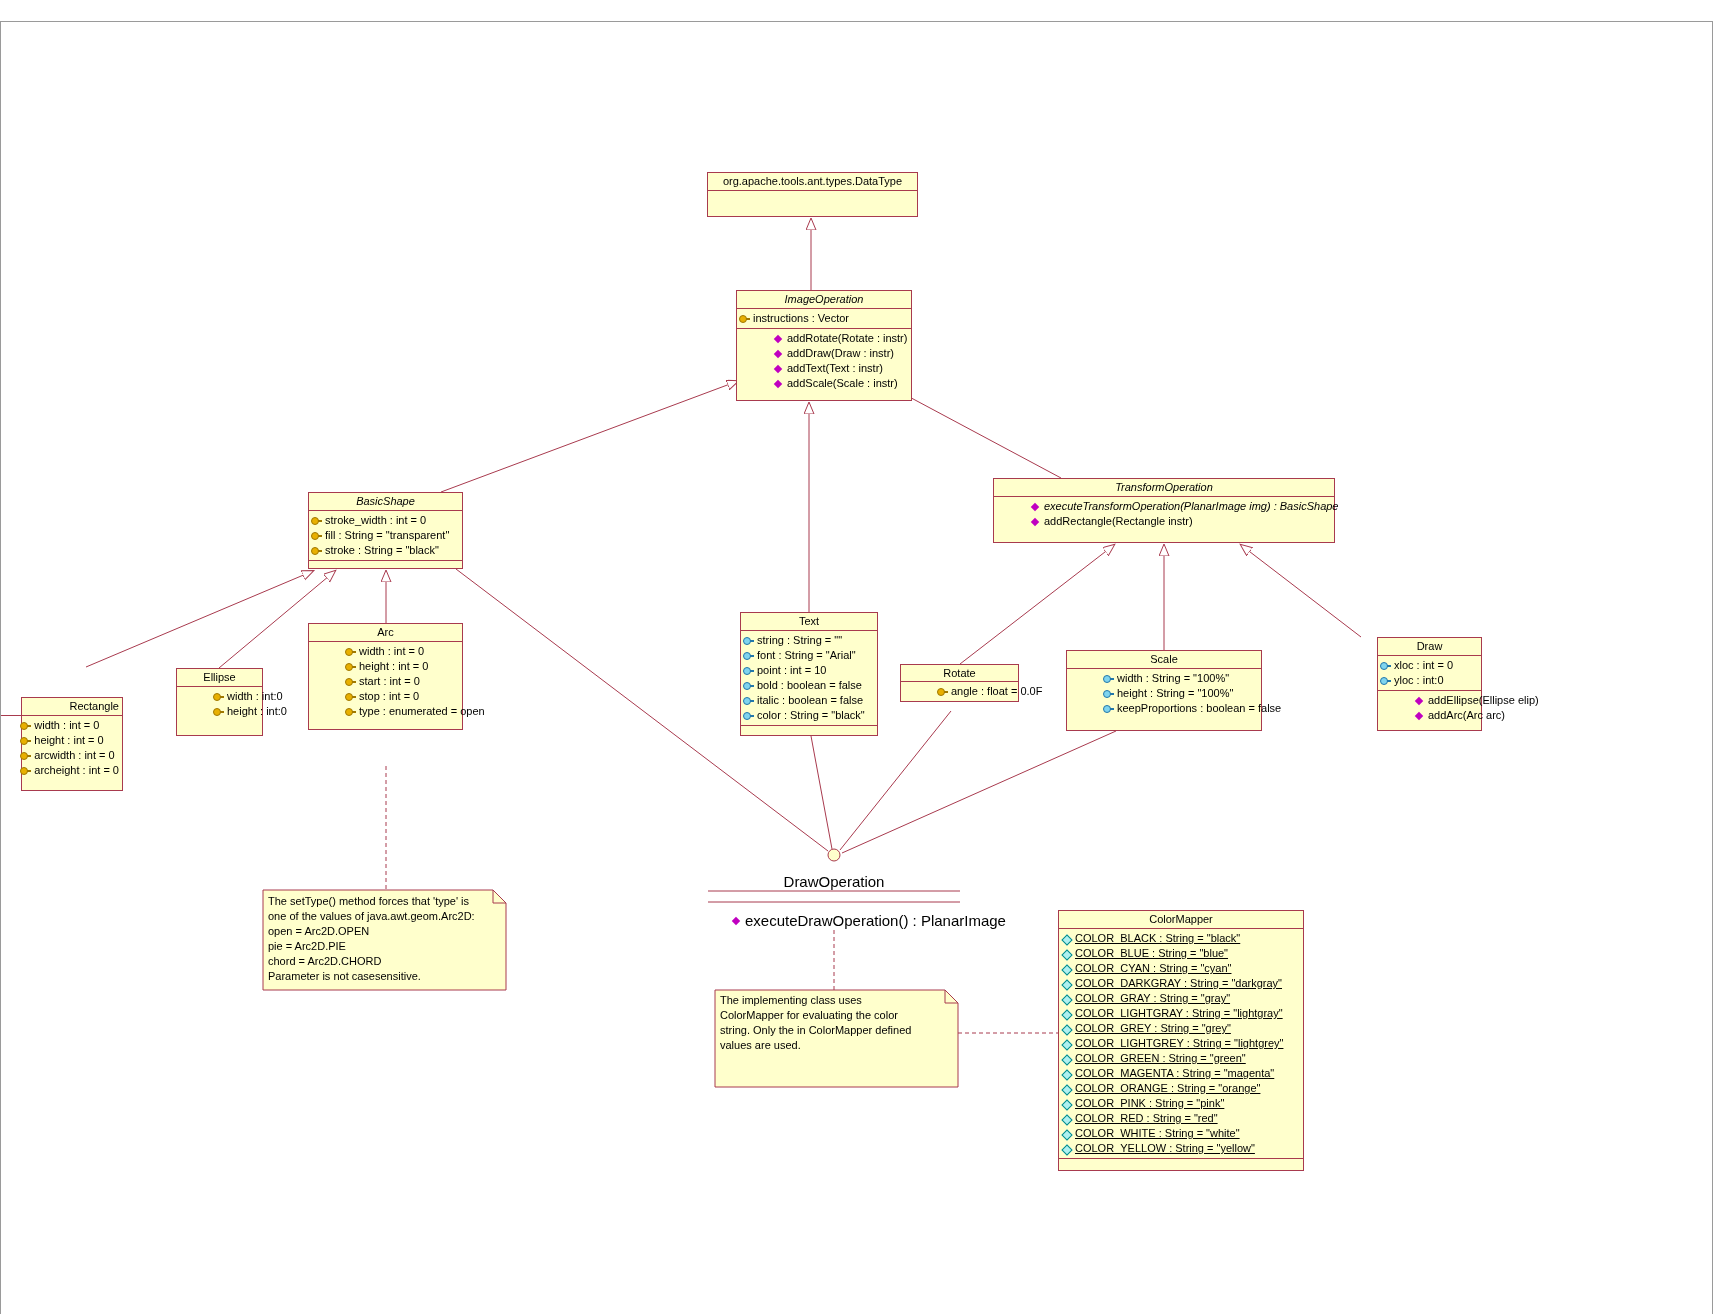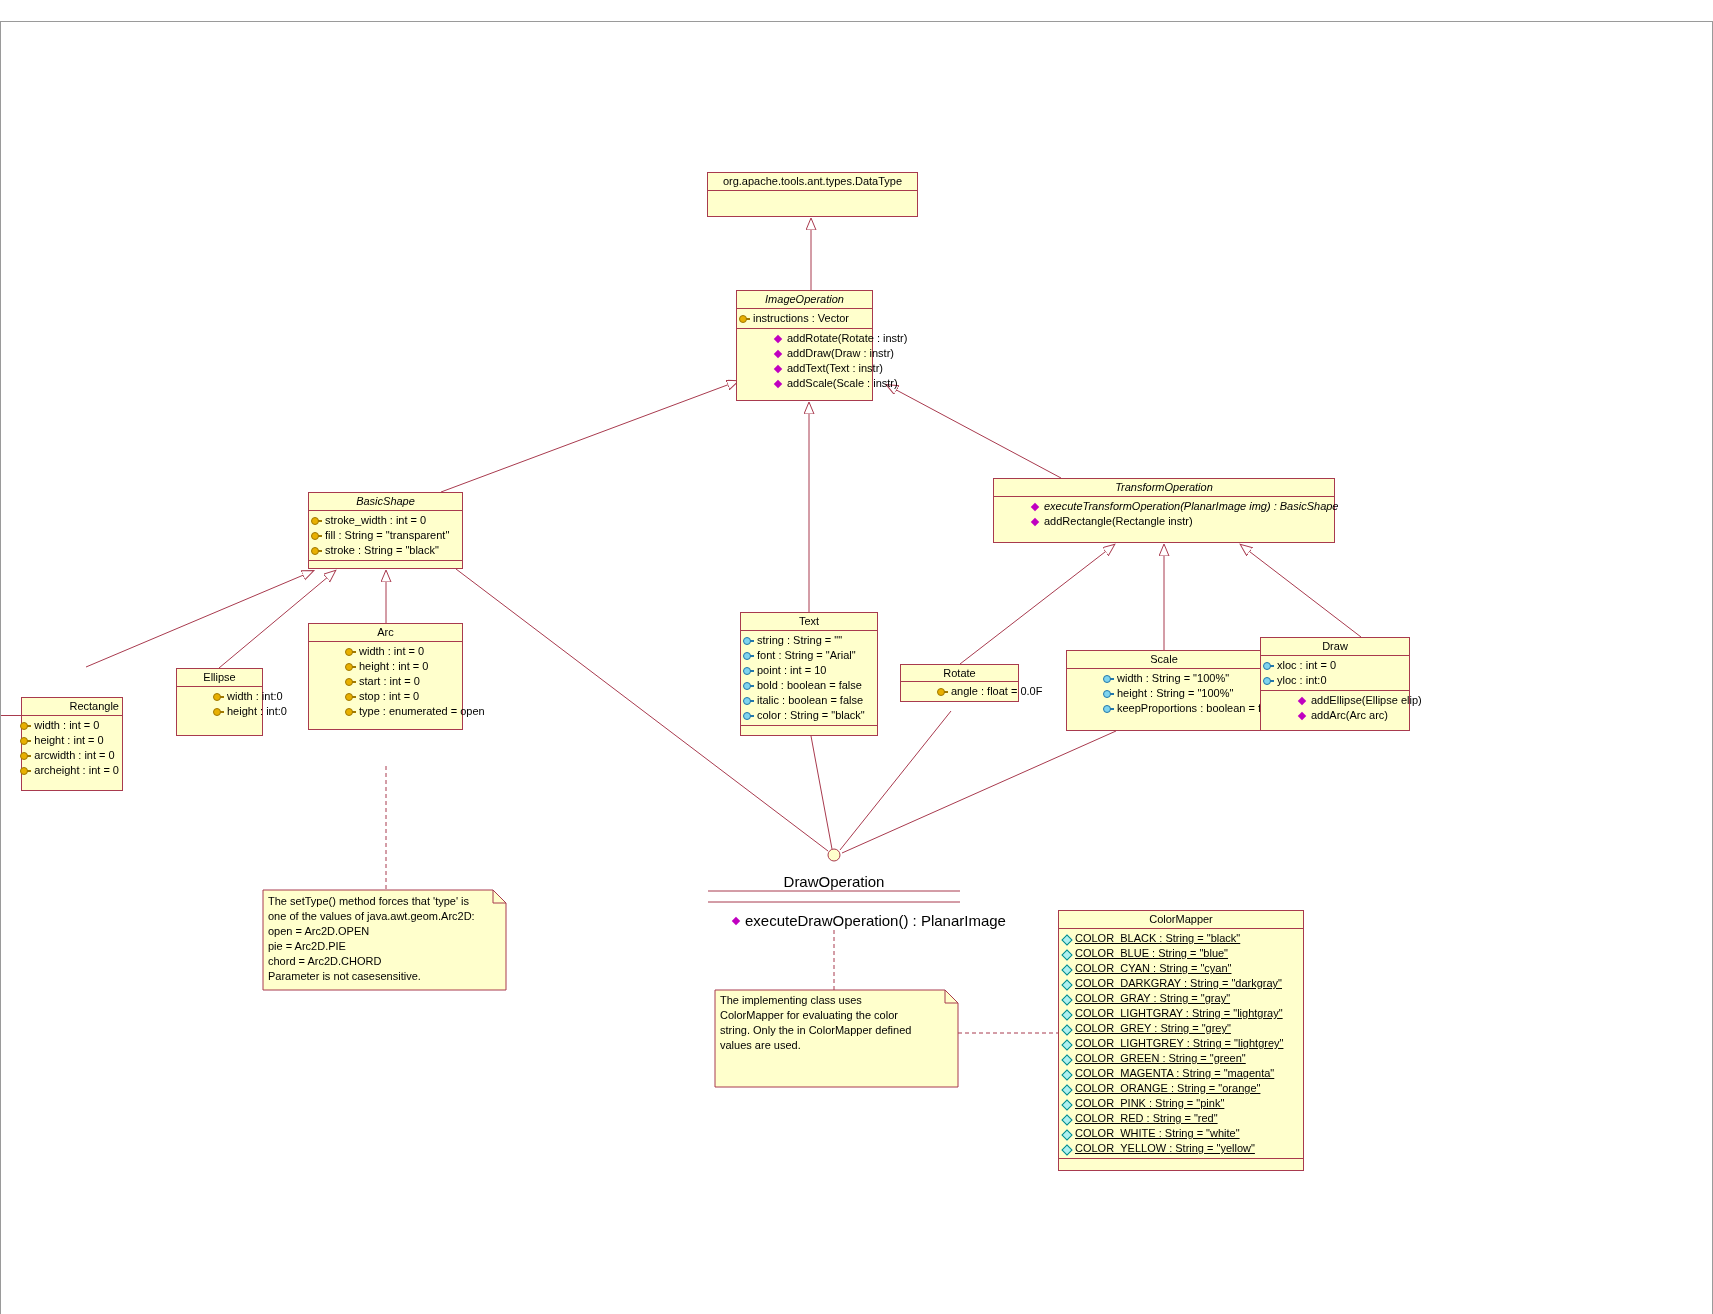"ImageOperation" div.cls { width: 137px -> 176px }
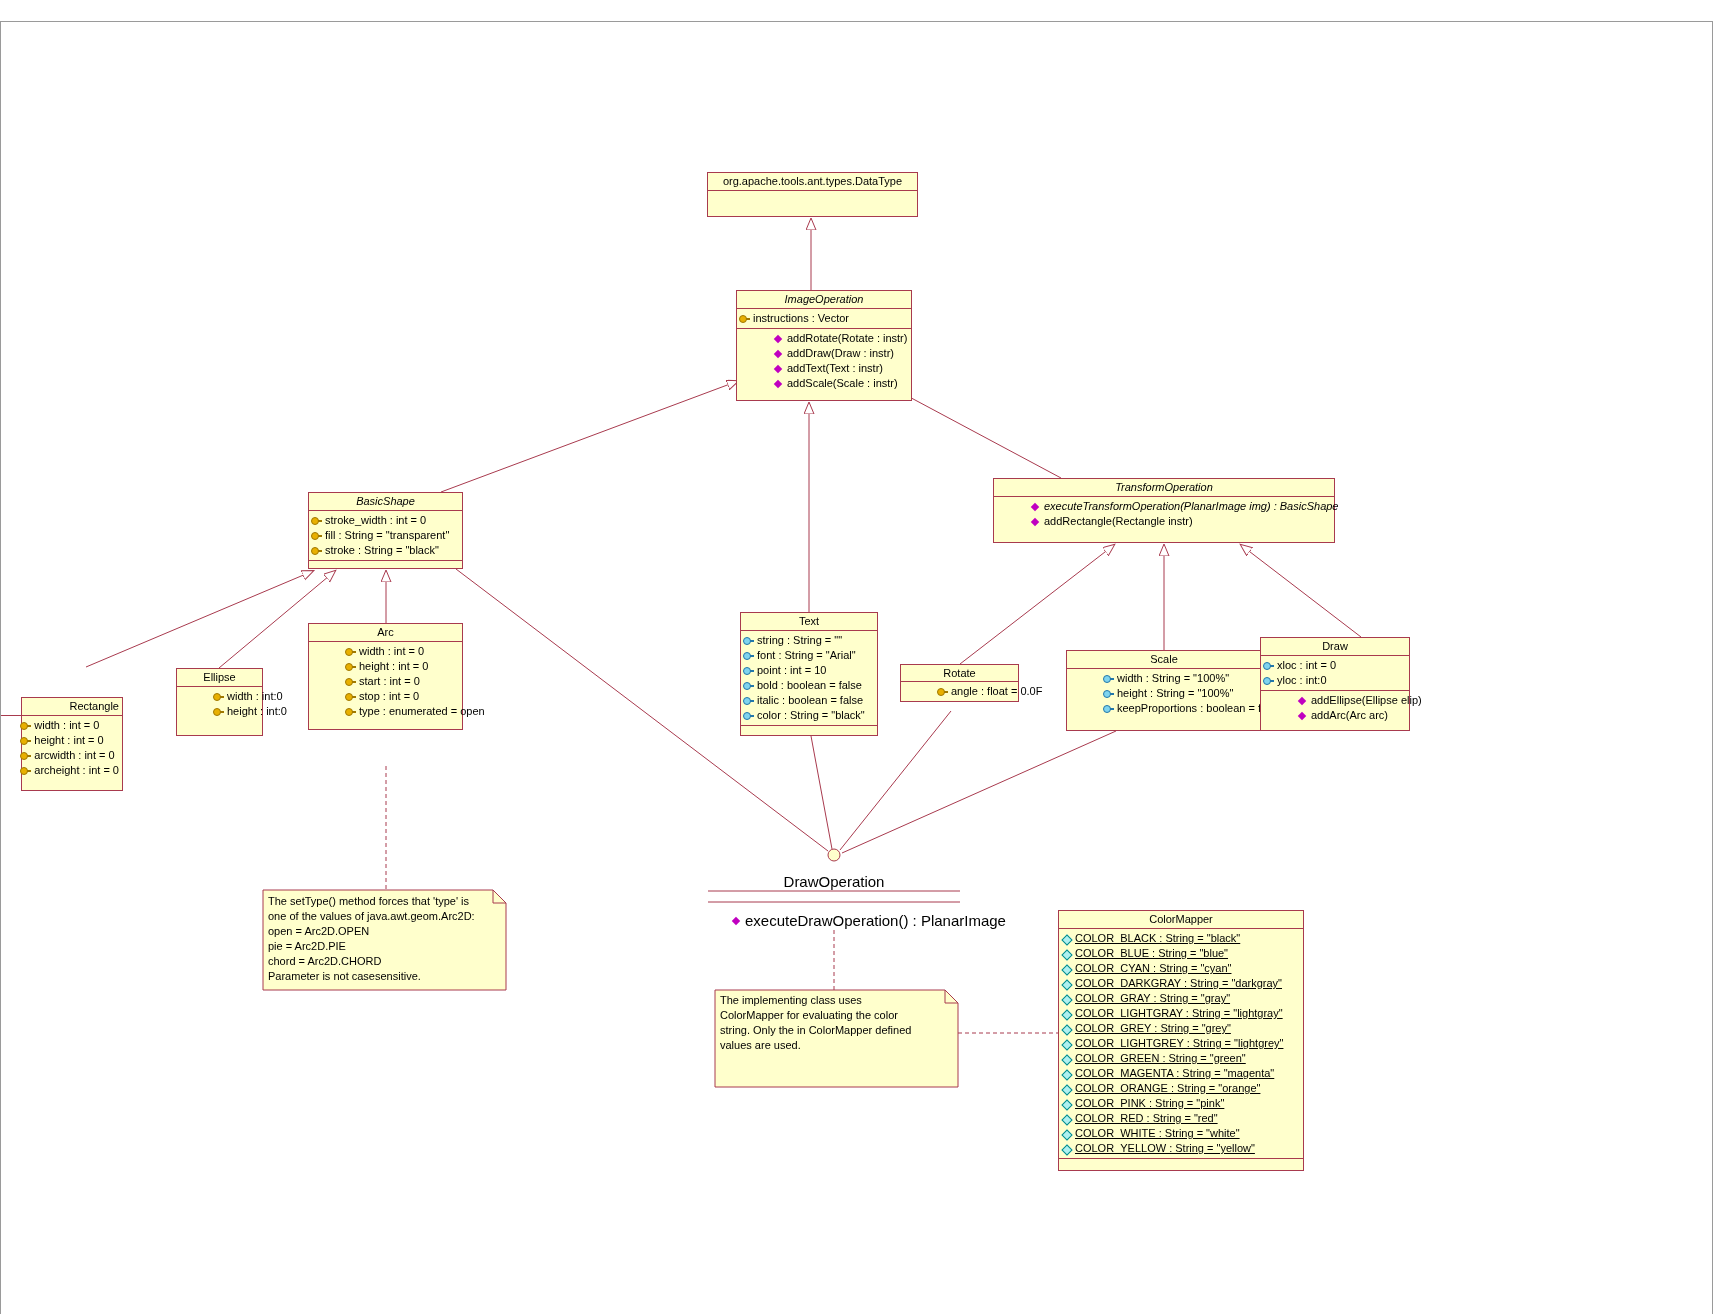"Draw" div.cls { left: 1259px -> 1376px; width: 150px -> 105px }
